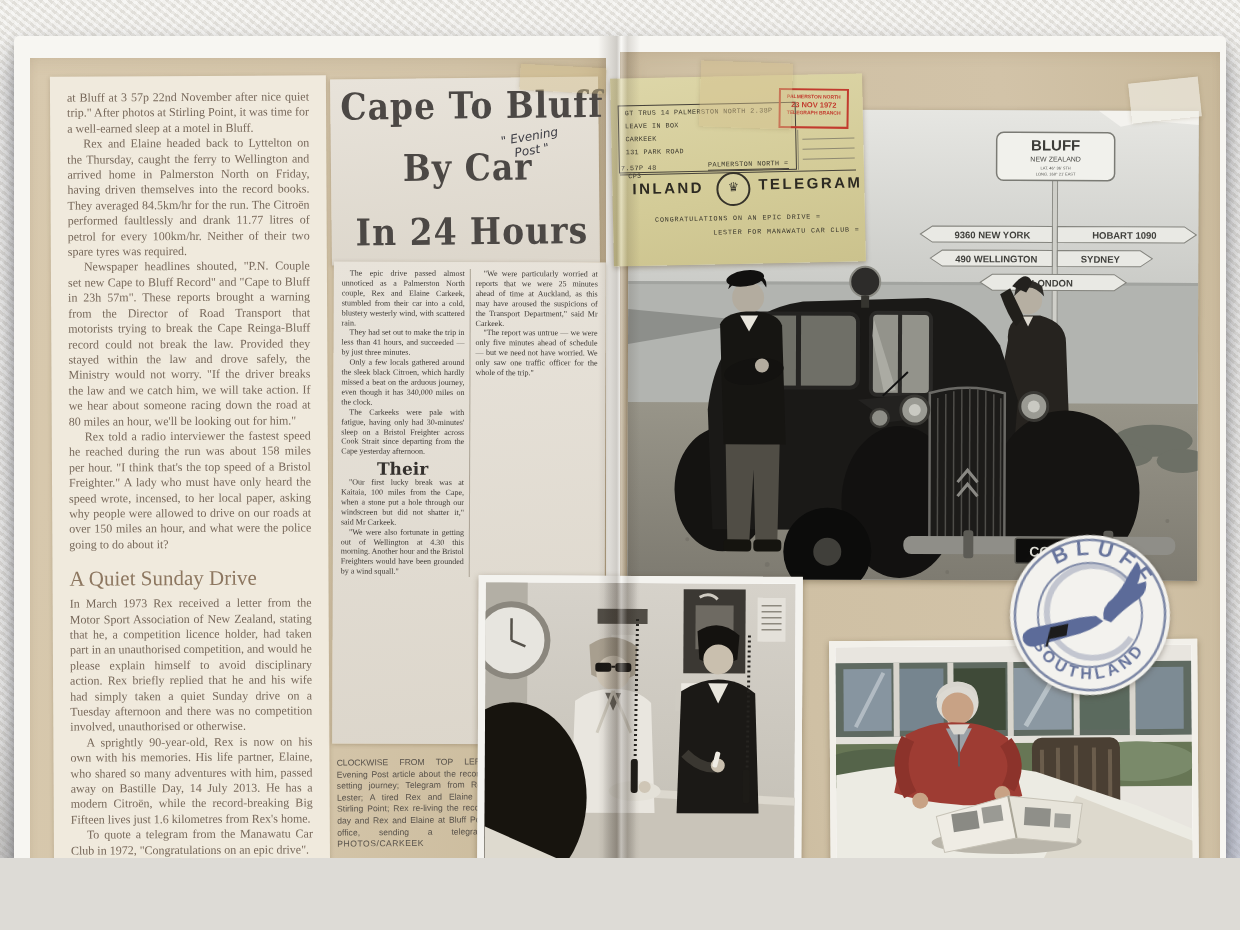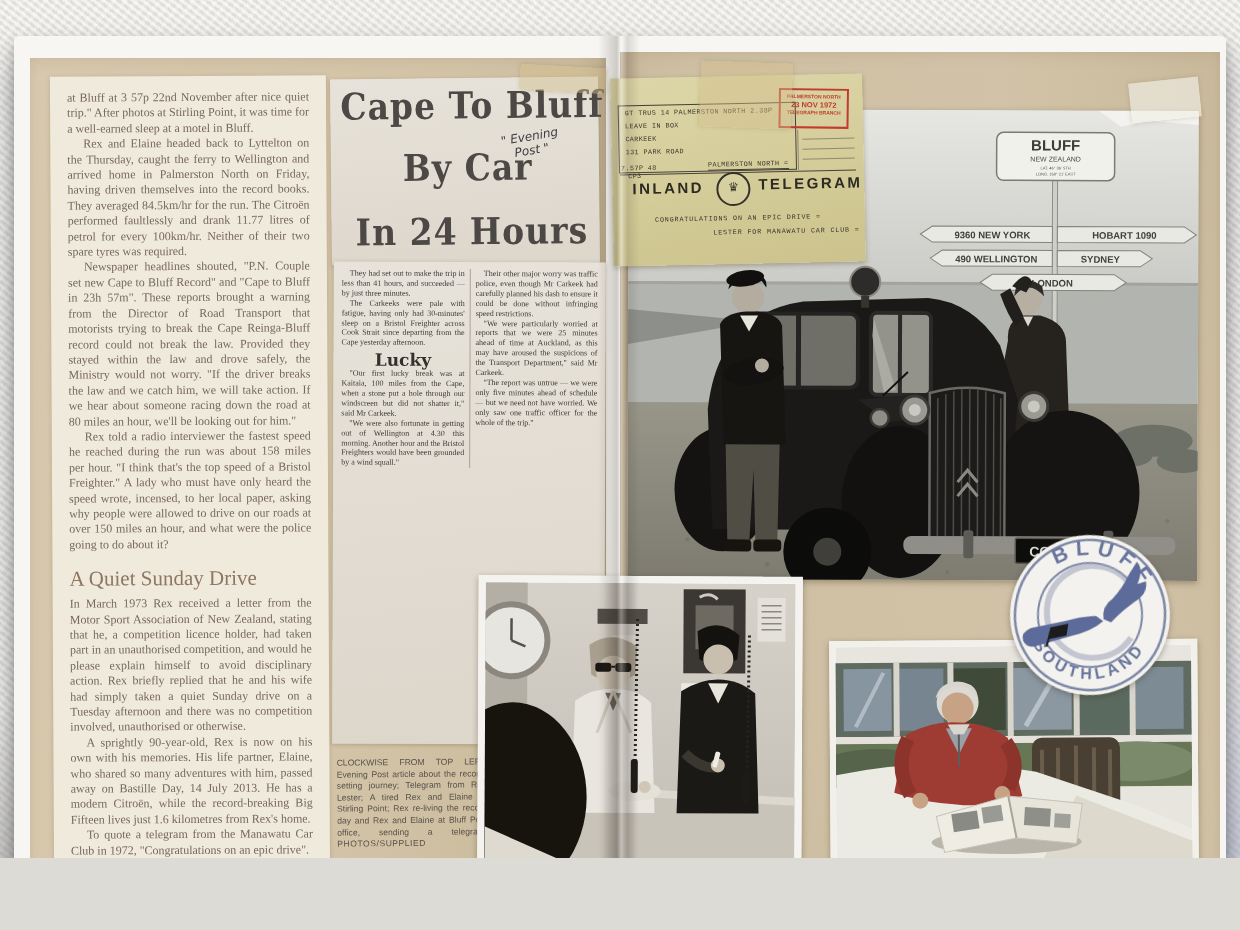"The epic drive passed almost" p { html: none -> <p>The epic drive passed almost unnoticed as a Palmerston North couple, Rex and Elaine Carkeek, stumbled from their car into a cold, blustery westerly wind, with scattered rain.</p> }
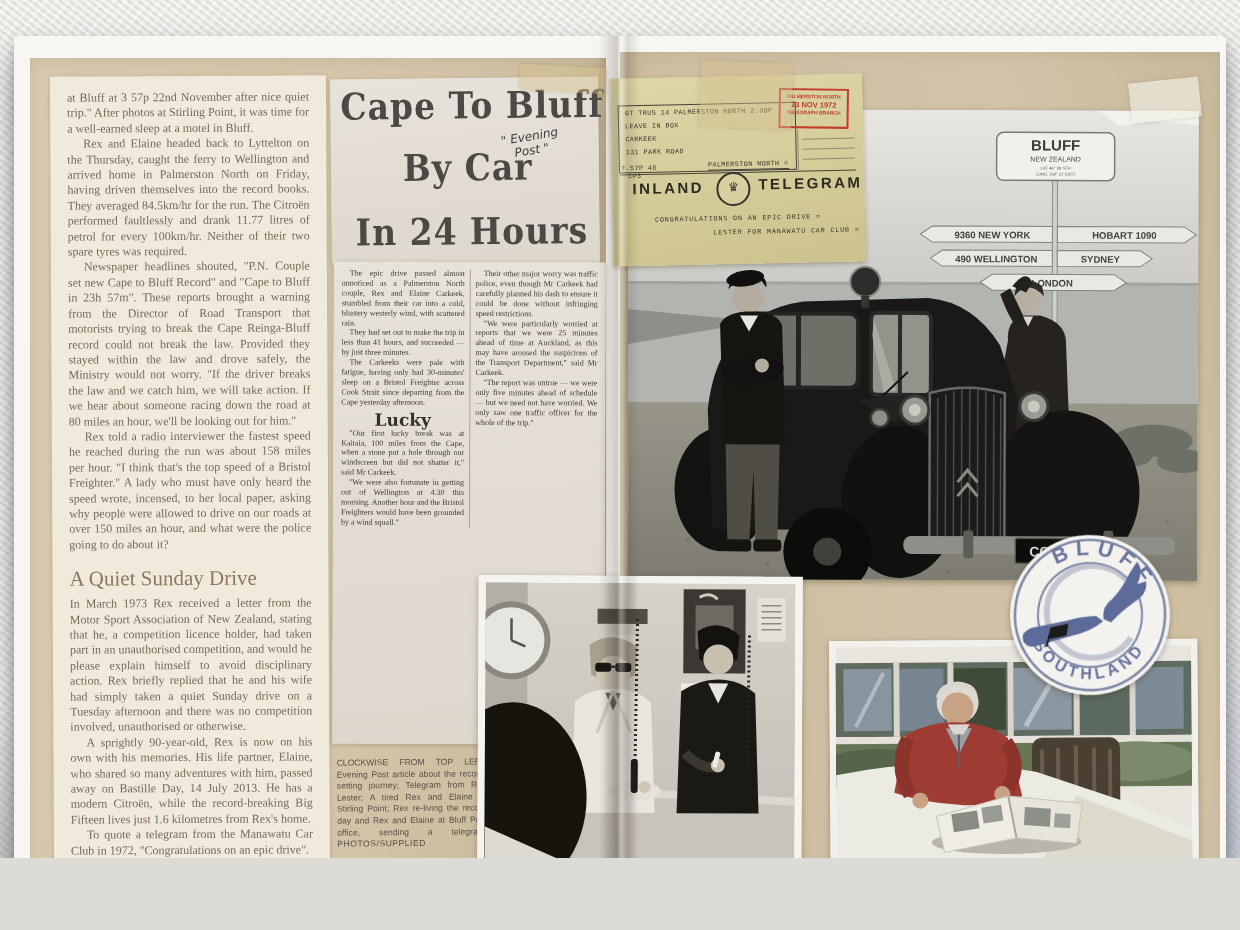"Their other major worry was" p { html: <p>Their other major worry was traffic police, even though Mr Carkeek had carefully planned his dash to ensure it could be done without infringing speed restrictions.</p> -> none }
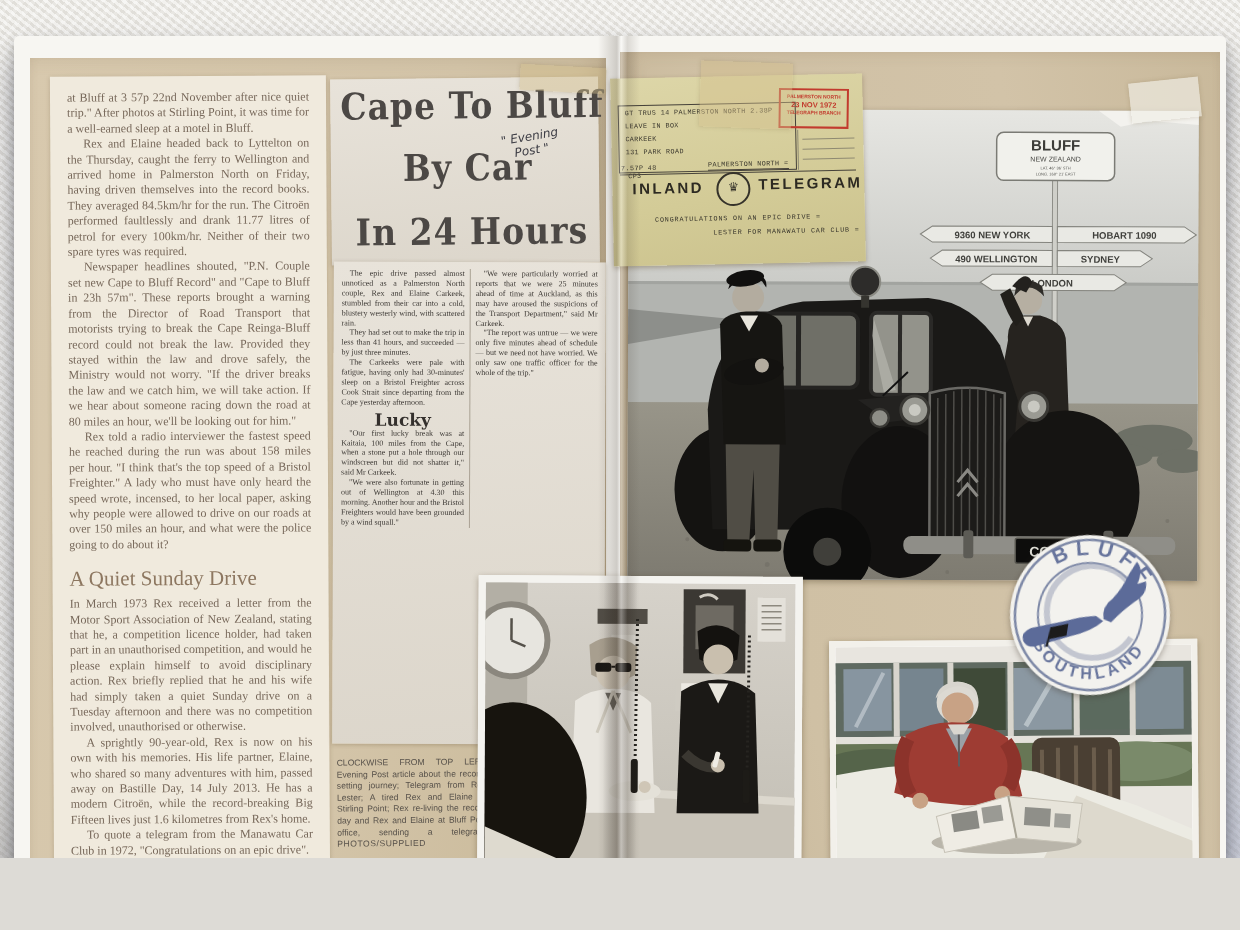"Only a few locals gathered" p { html: none -> <p>Only a few locals gathered around the sleek black Citroen, which hardly missed a beat on the arduous journey, even though it has 340,000 miles on the clock.</p> }
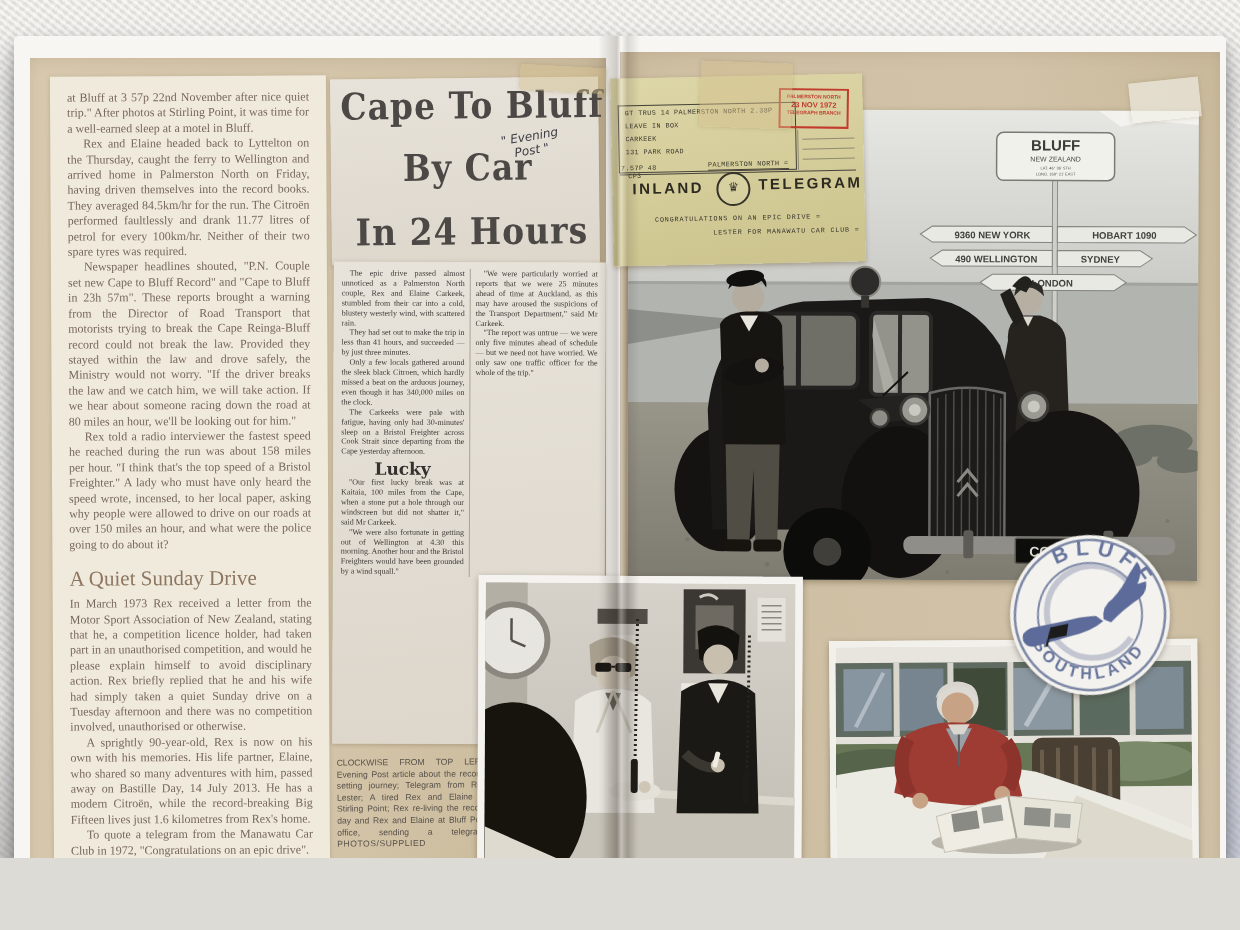"Lucky" div { text: Lucky -> Their }
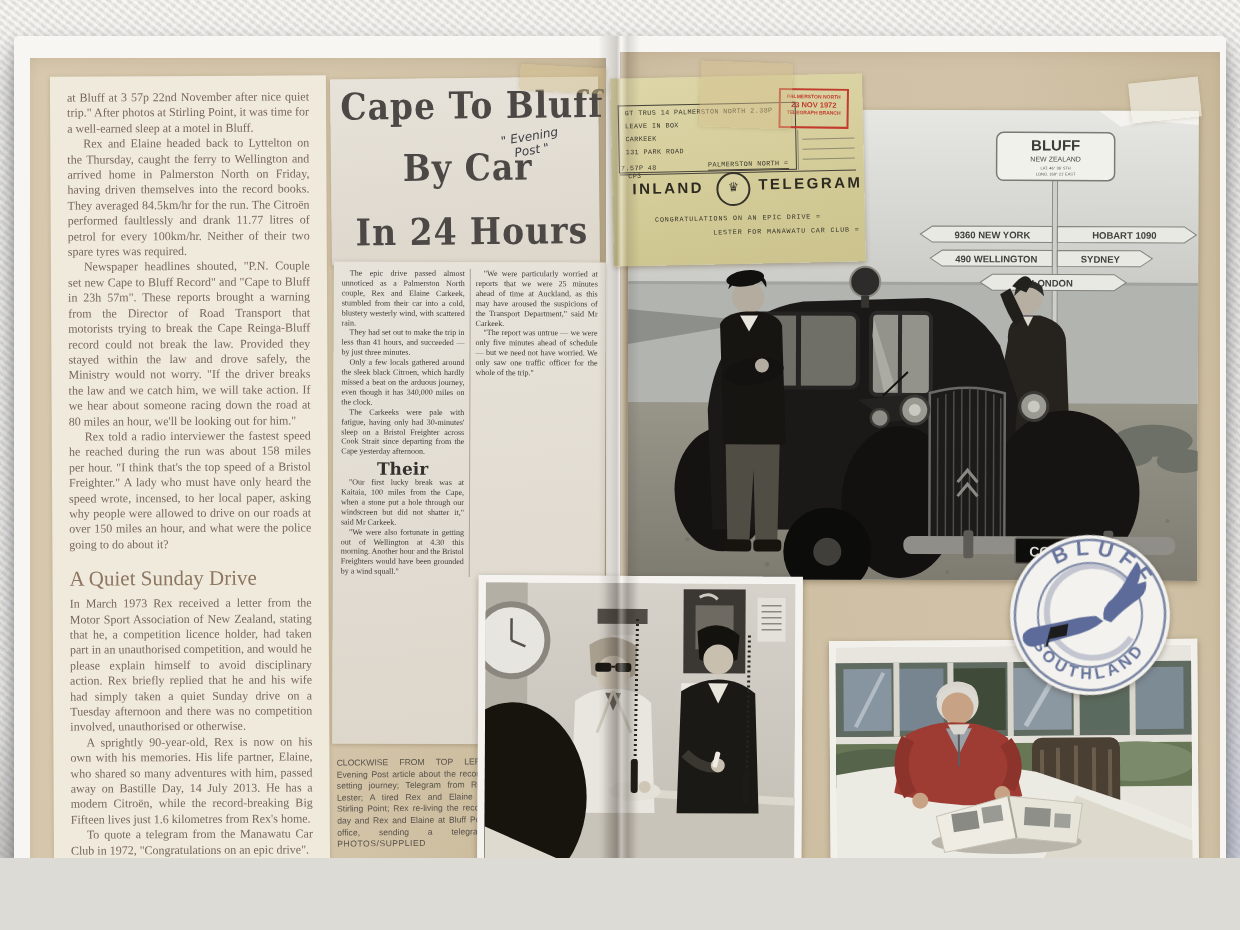"PHOTOS/SUPPLIED" span { text: PHOTOS/SUPPLIED -> PHOTOS/CARKEEK }
